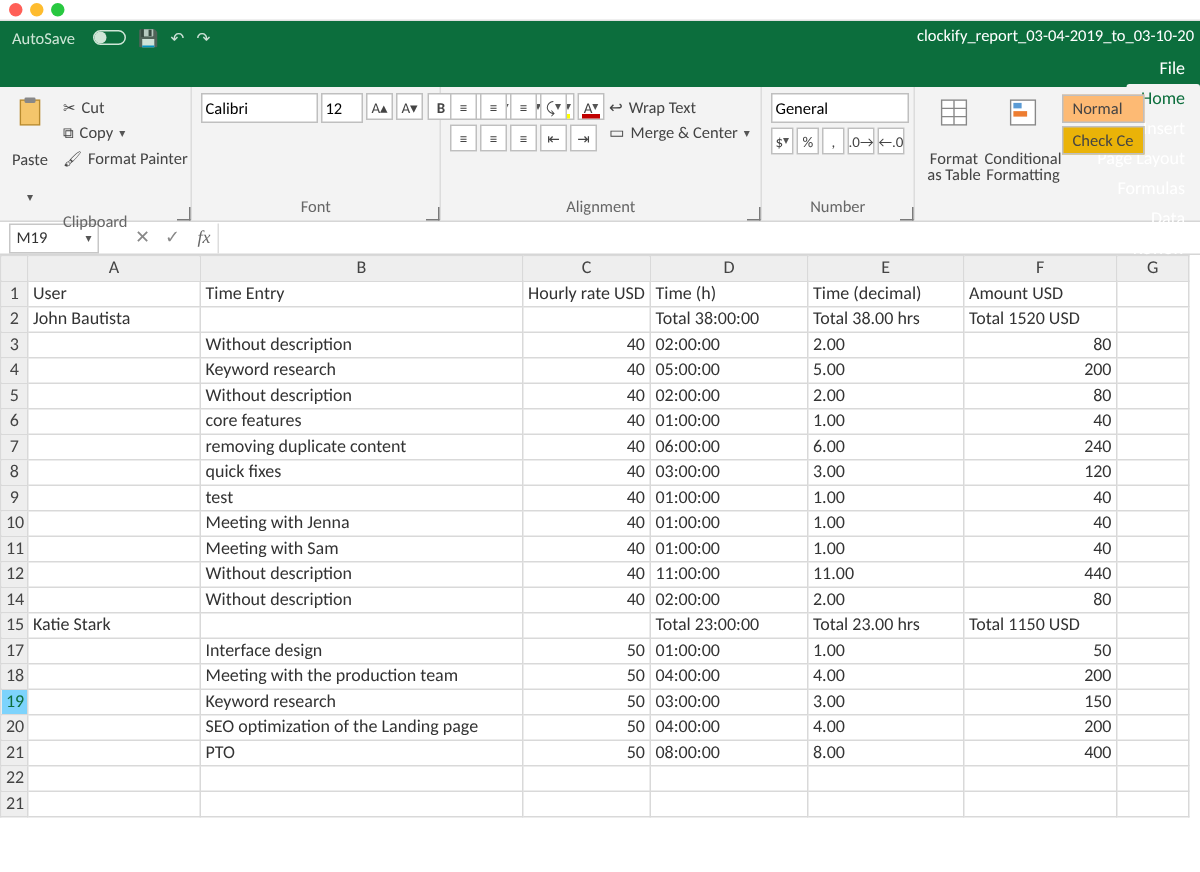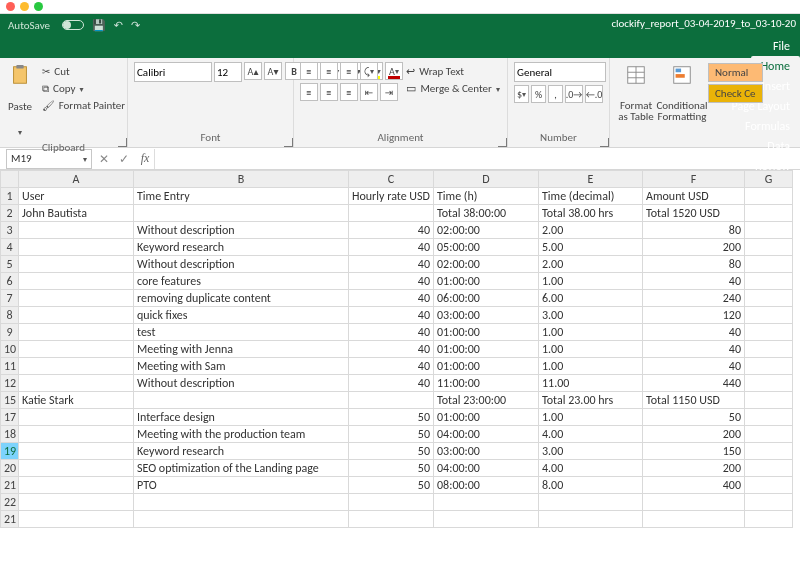"M19" .namebox { margin: 0 2px 0 6px -> 0 19px 0 6px; width: 86px -> 60px }
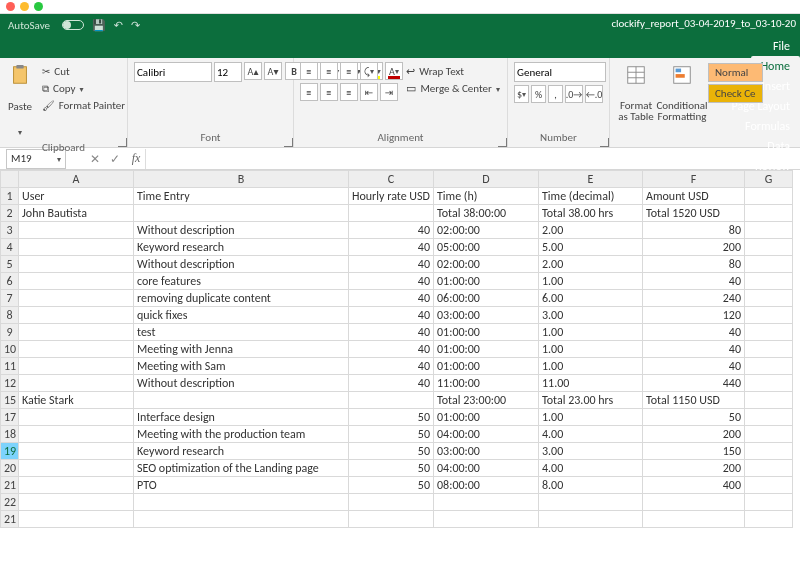"14" tr { html: none -> <tr> <td>14</td> <td></td> <td>Without description</td> <td>40</td> <td>02:00:00</td> <td>2.00</td> <td>80</td> <td></td> </tr> }
